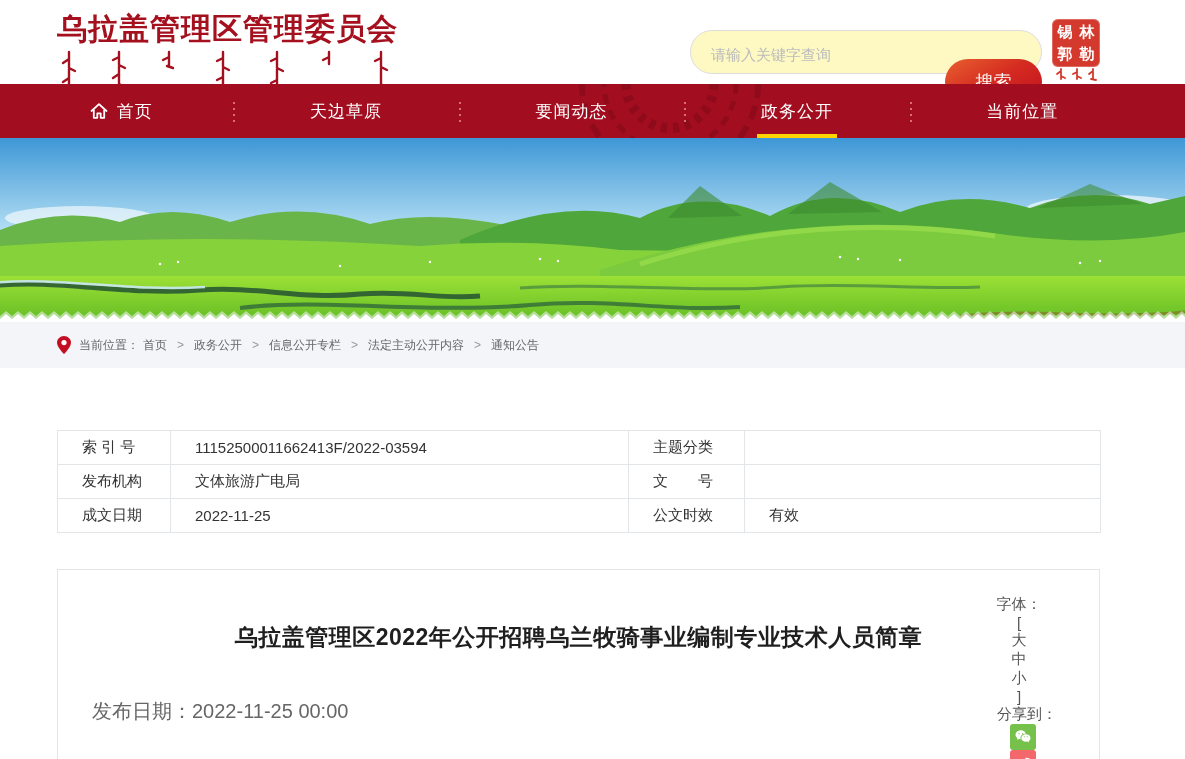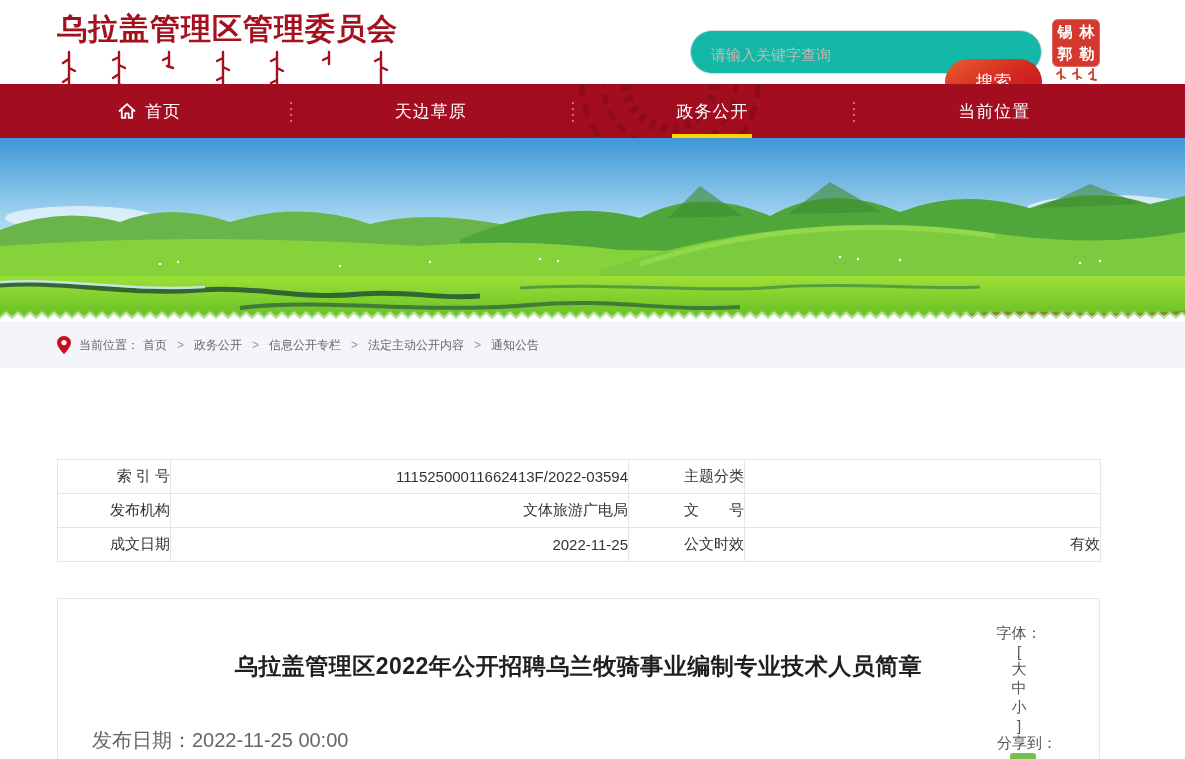"请输入关键字查询" .search-input { background: #14b8a6 -> #fef9c3 }
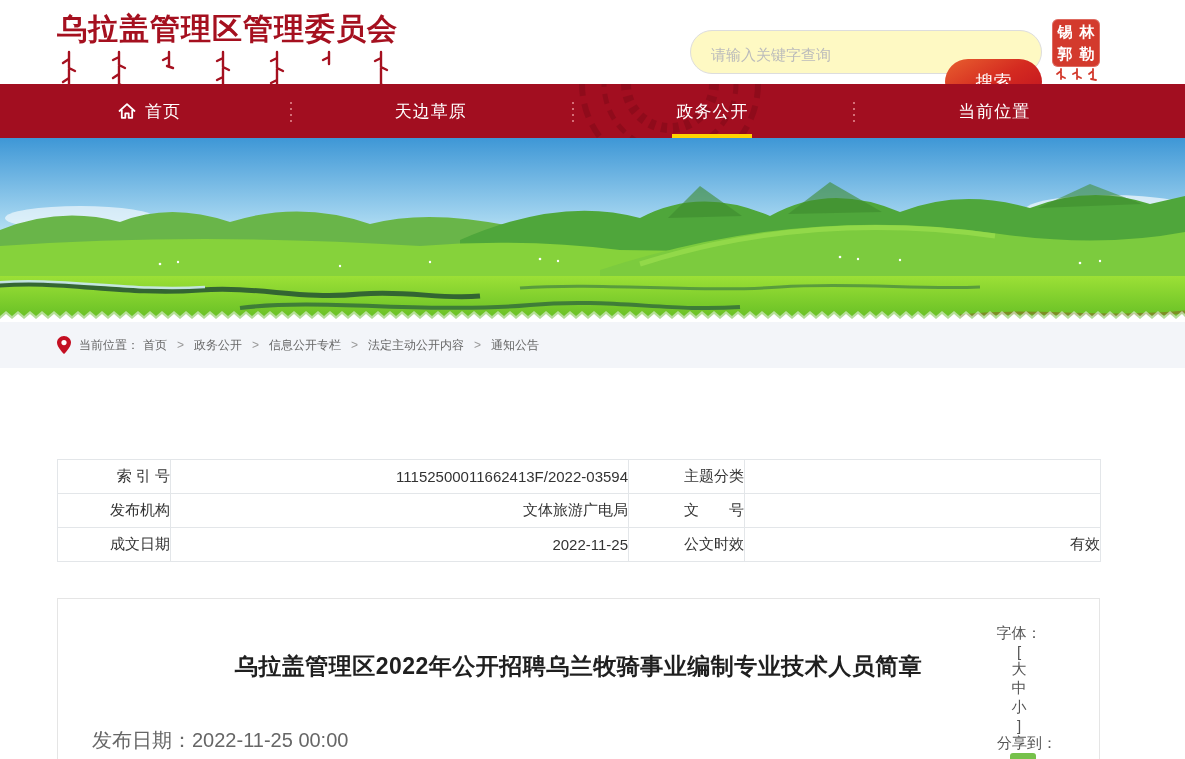"要闻动态" div.nav-item { html: none -> <div> <span>要闻动态</span> </div> }
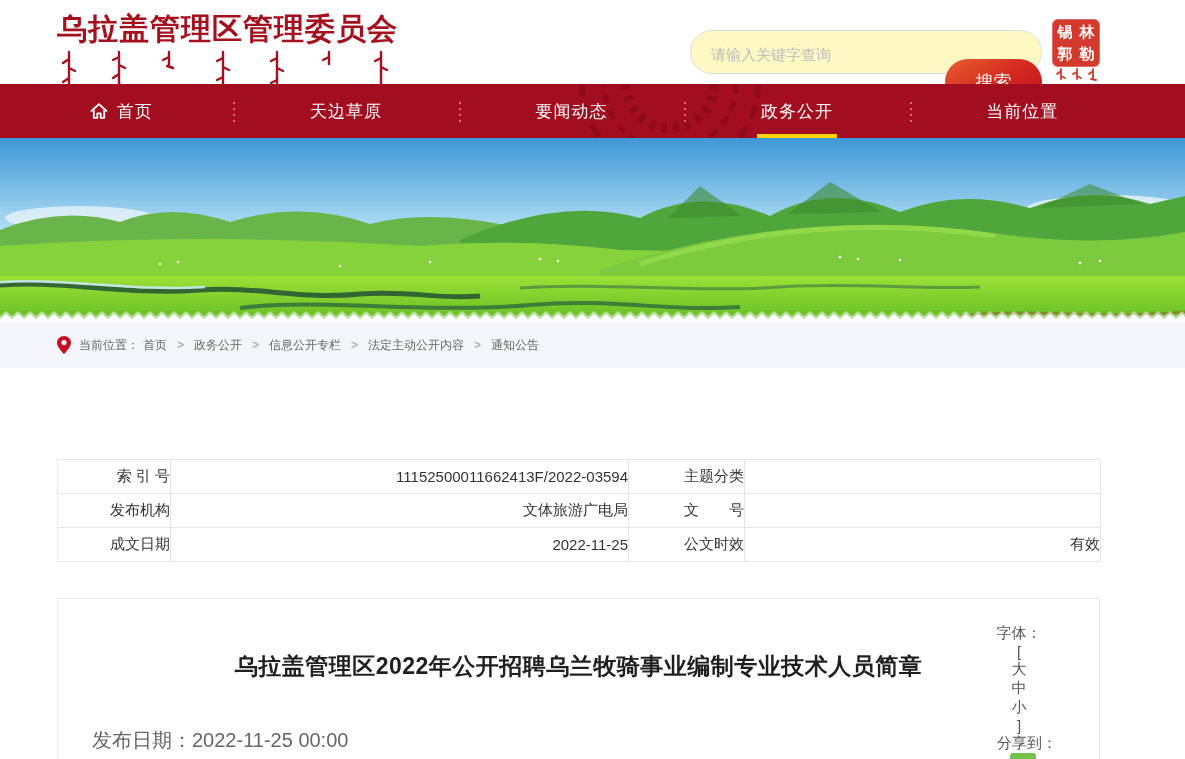"索 引 号" .doc-table { margin: 91px 0 0 57px -> 62px 0 0 57px; text-align: right -> none }
